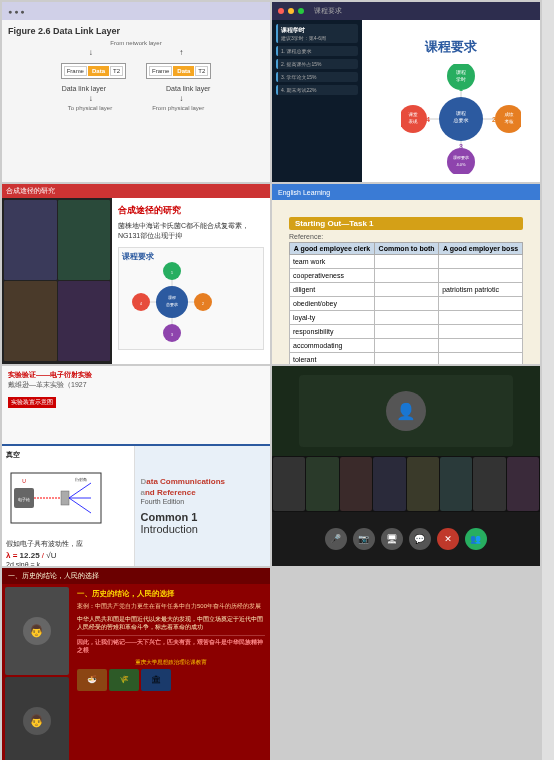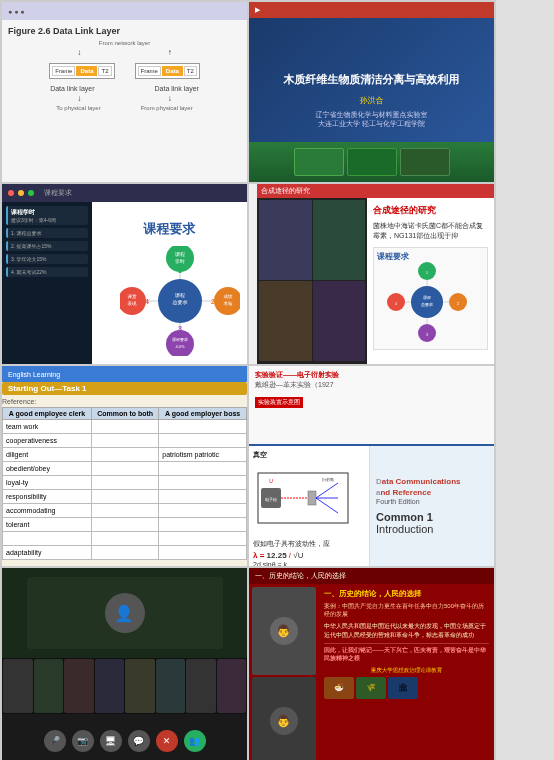"Figure 2.6 Data Link Layer" .grid-container { width: 496px -> 542px }
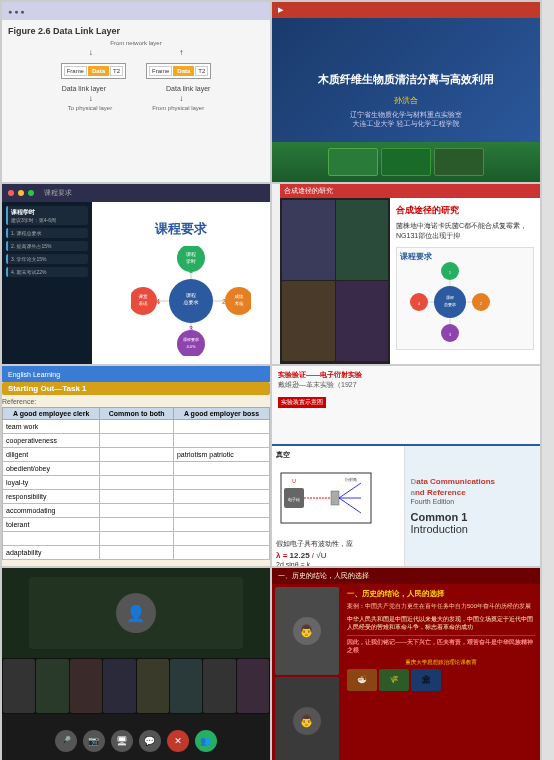"木质纤维生物质清洁分离与高效利用" div.cell { html: <div> <div> <span>▶</span> </div> <div> <div>木质纤维生物质清洁分离与高效利用</div> <div>孙洪合</div> <div> <span>辽宁省生物质化学与材料重点实验室</span><br> <span>大连工业大学 轻工与化学工程学院</span> </div> <div> <div> <div></div> <div></div> <div></div> </div> </div> </div> </div> -> none }
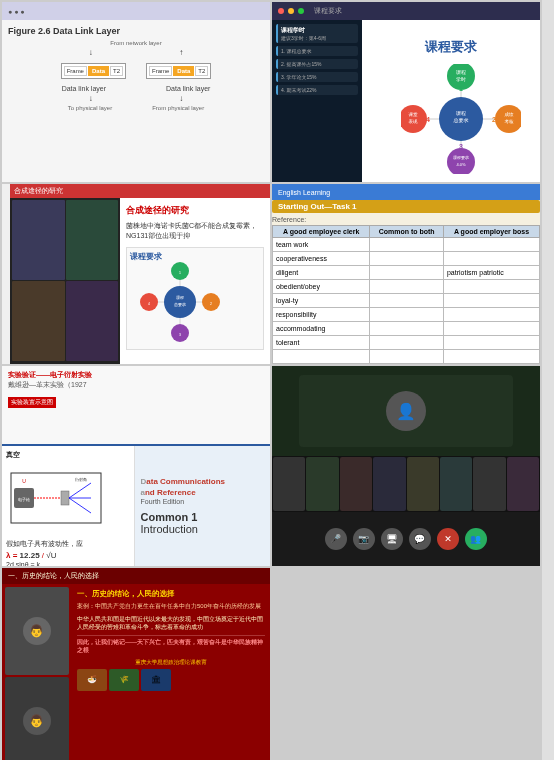"合成途径的研究" .cell-4 { padding-left: 8px -> none }
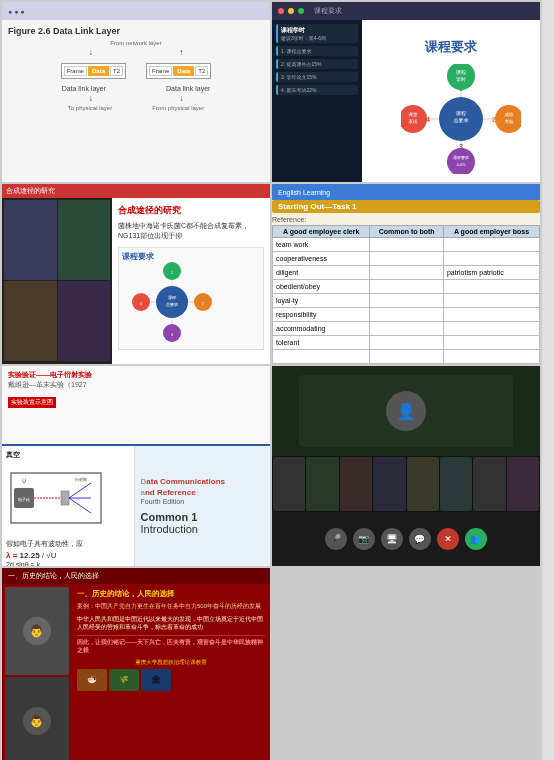"Starting Out—Task 1" .cell-5 .content { padding: 0 -> 17px }
